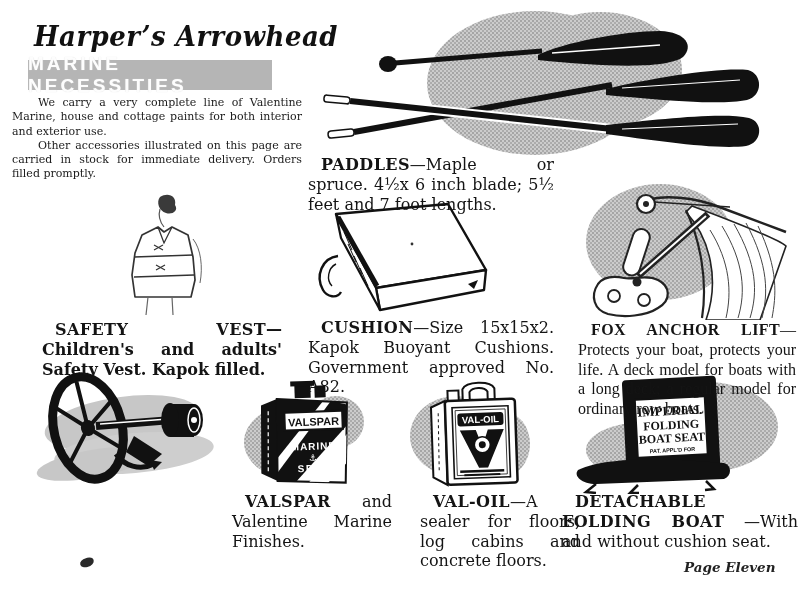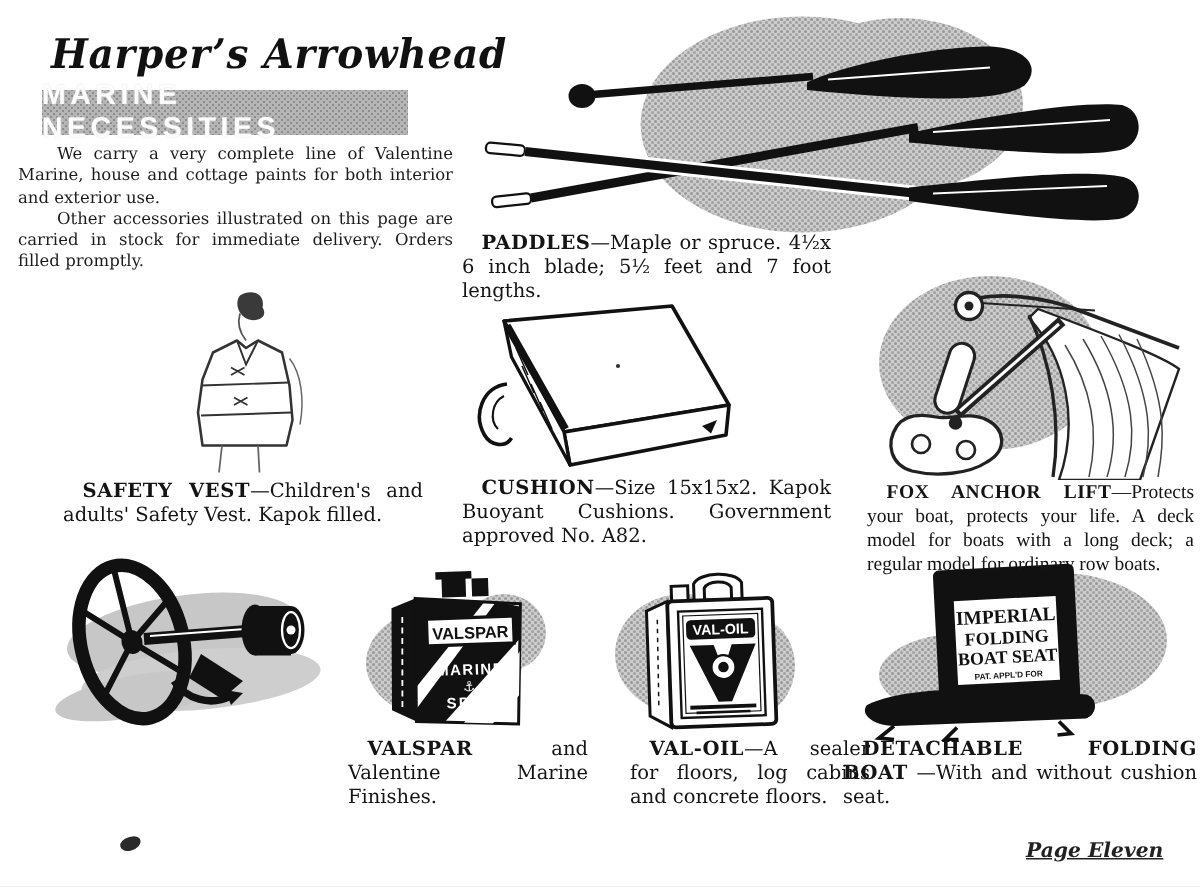"PADDLES—Maple or spruce. 4½x 6" .cap { font-size: 13px -> 16px }
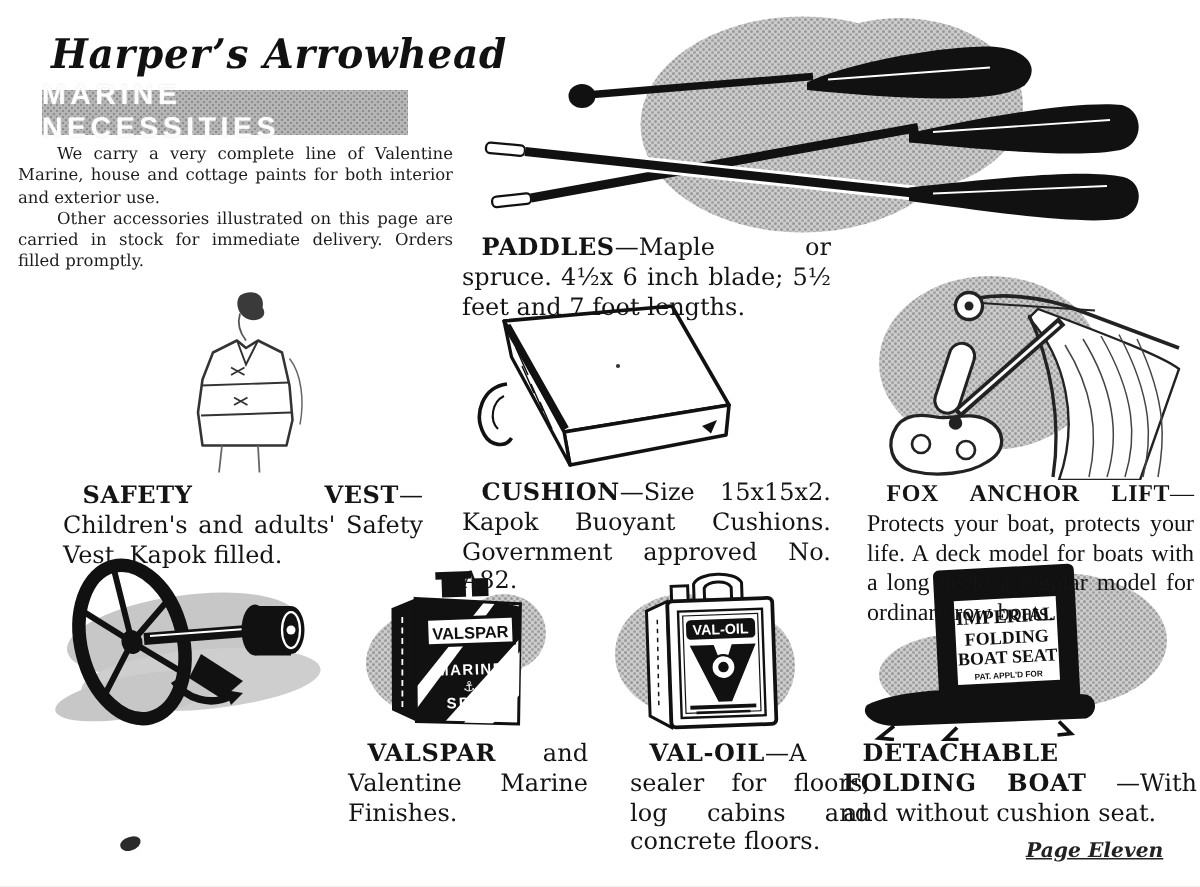"SAFETY VEST—Children's and adults'" #cap-vest { font-weight: none -> bold }
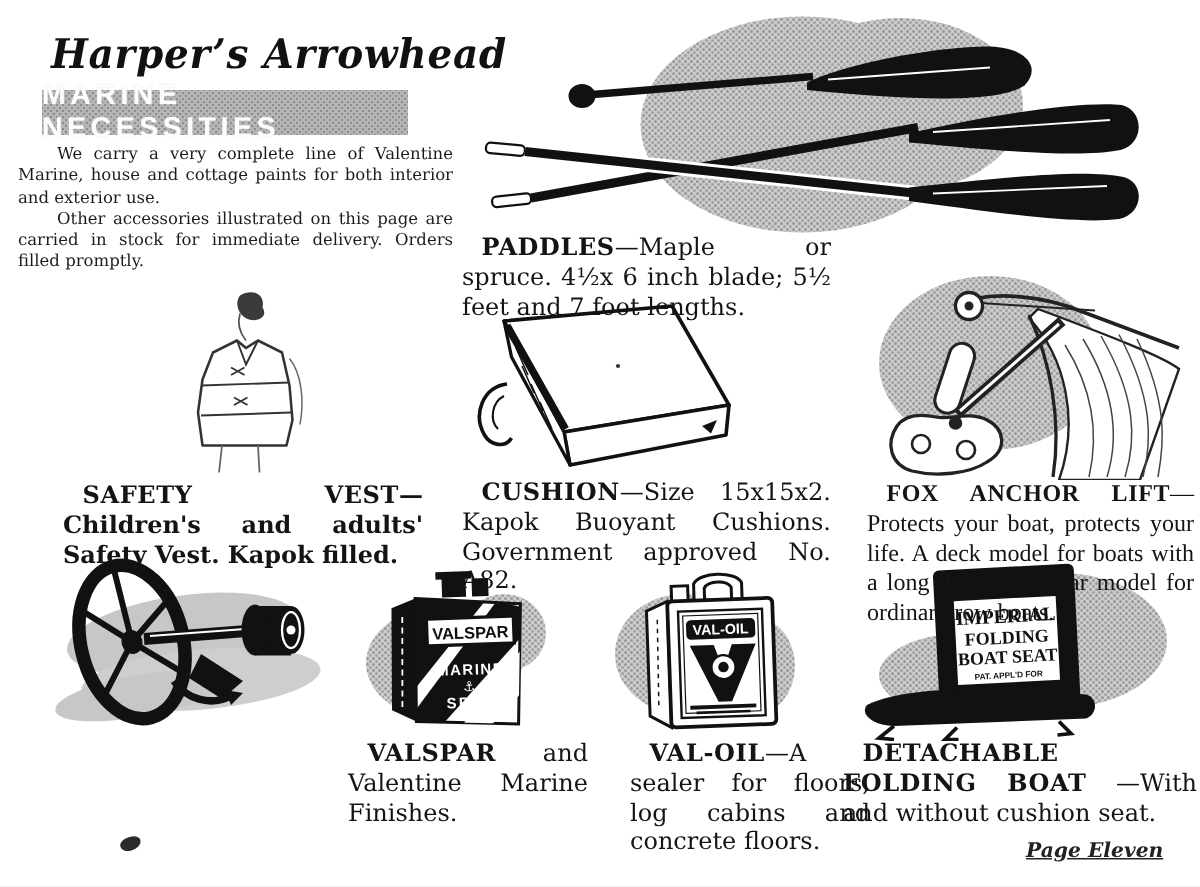"Page Eleven" #page-number { text-decoration: underline -> none }
